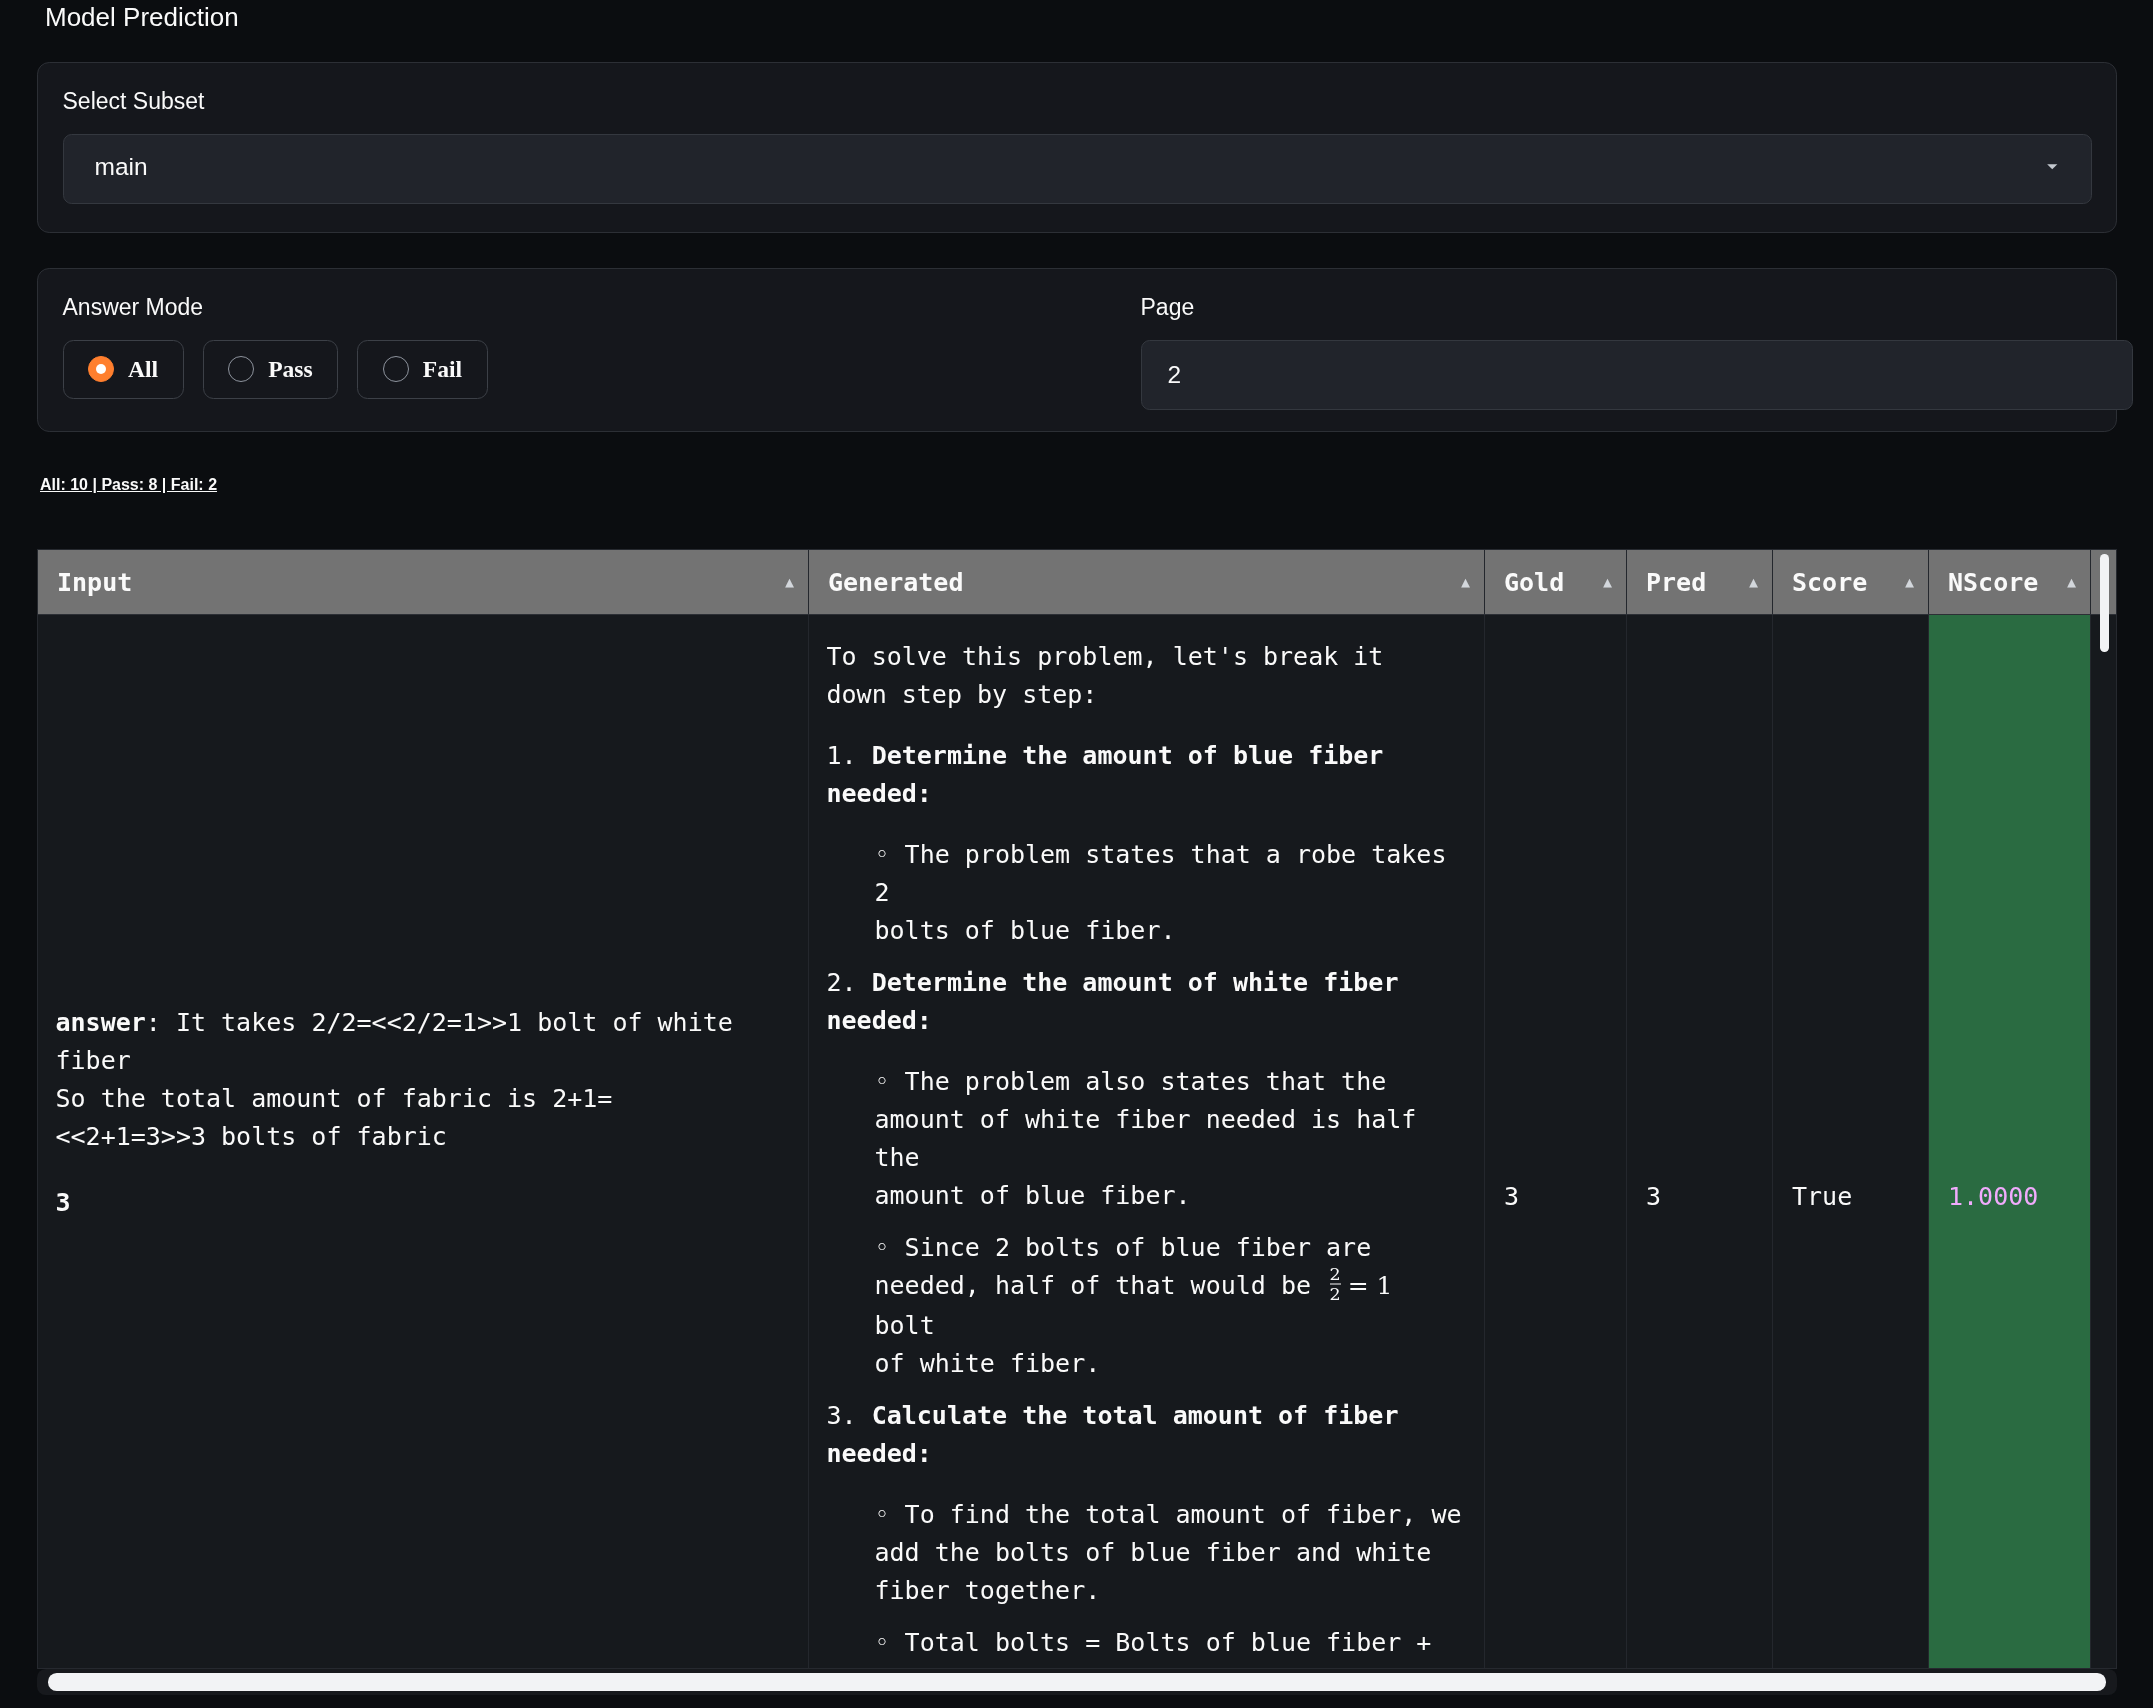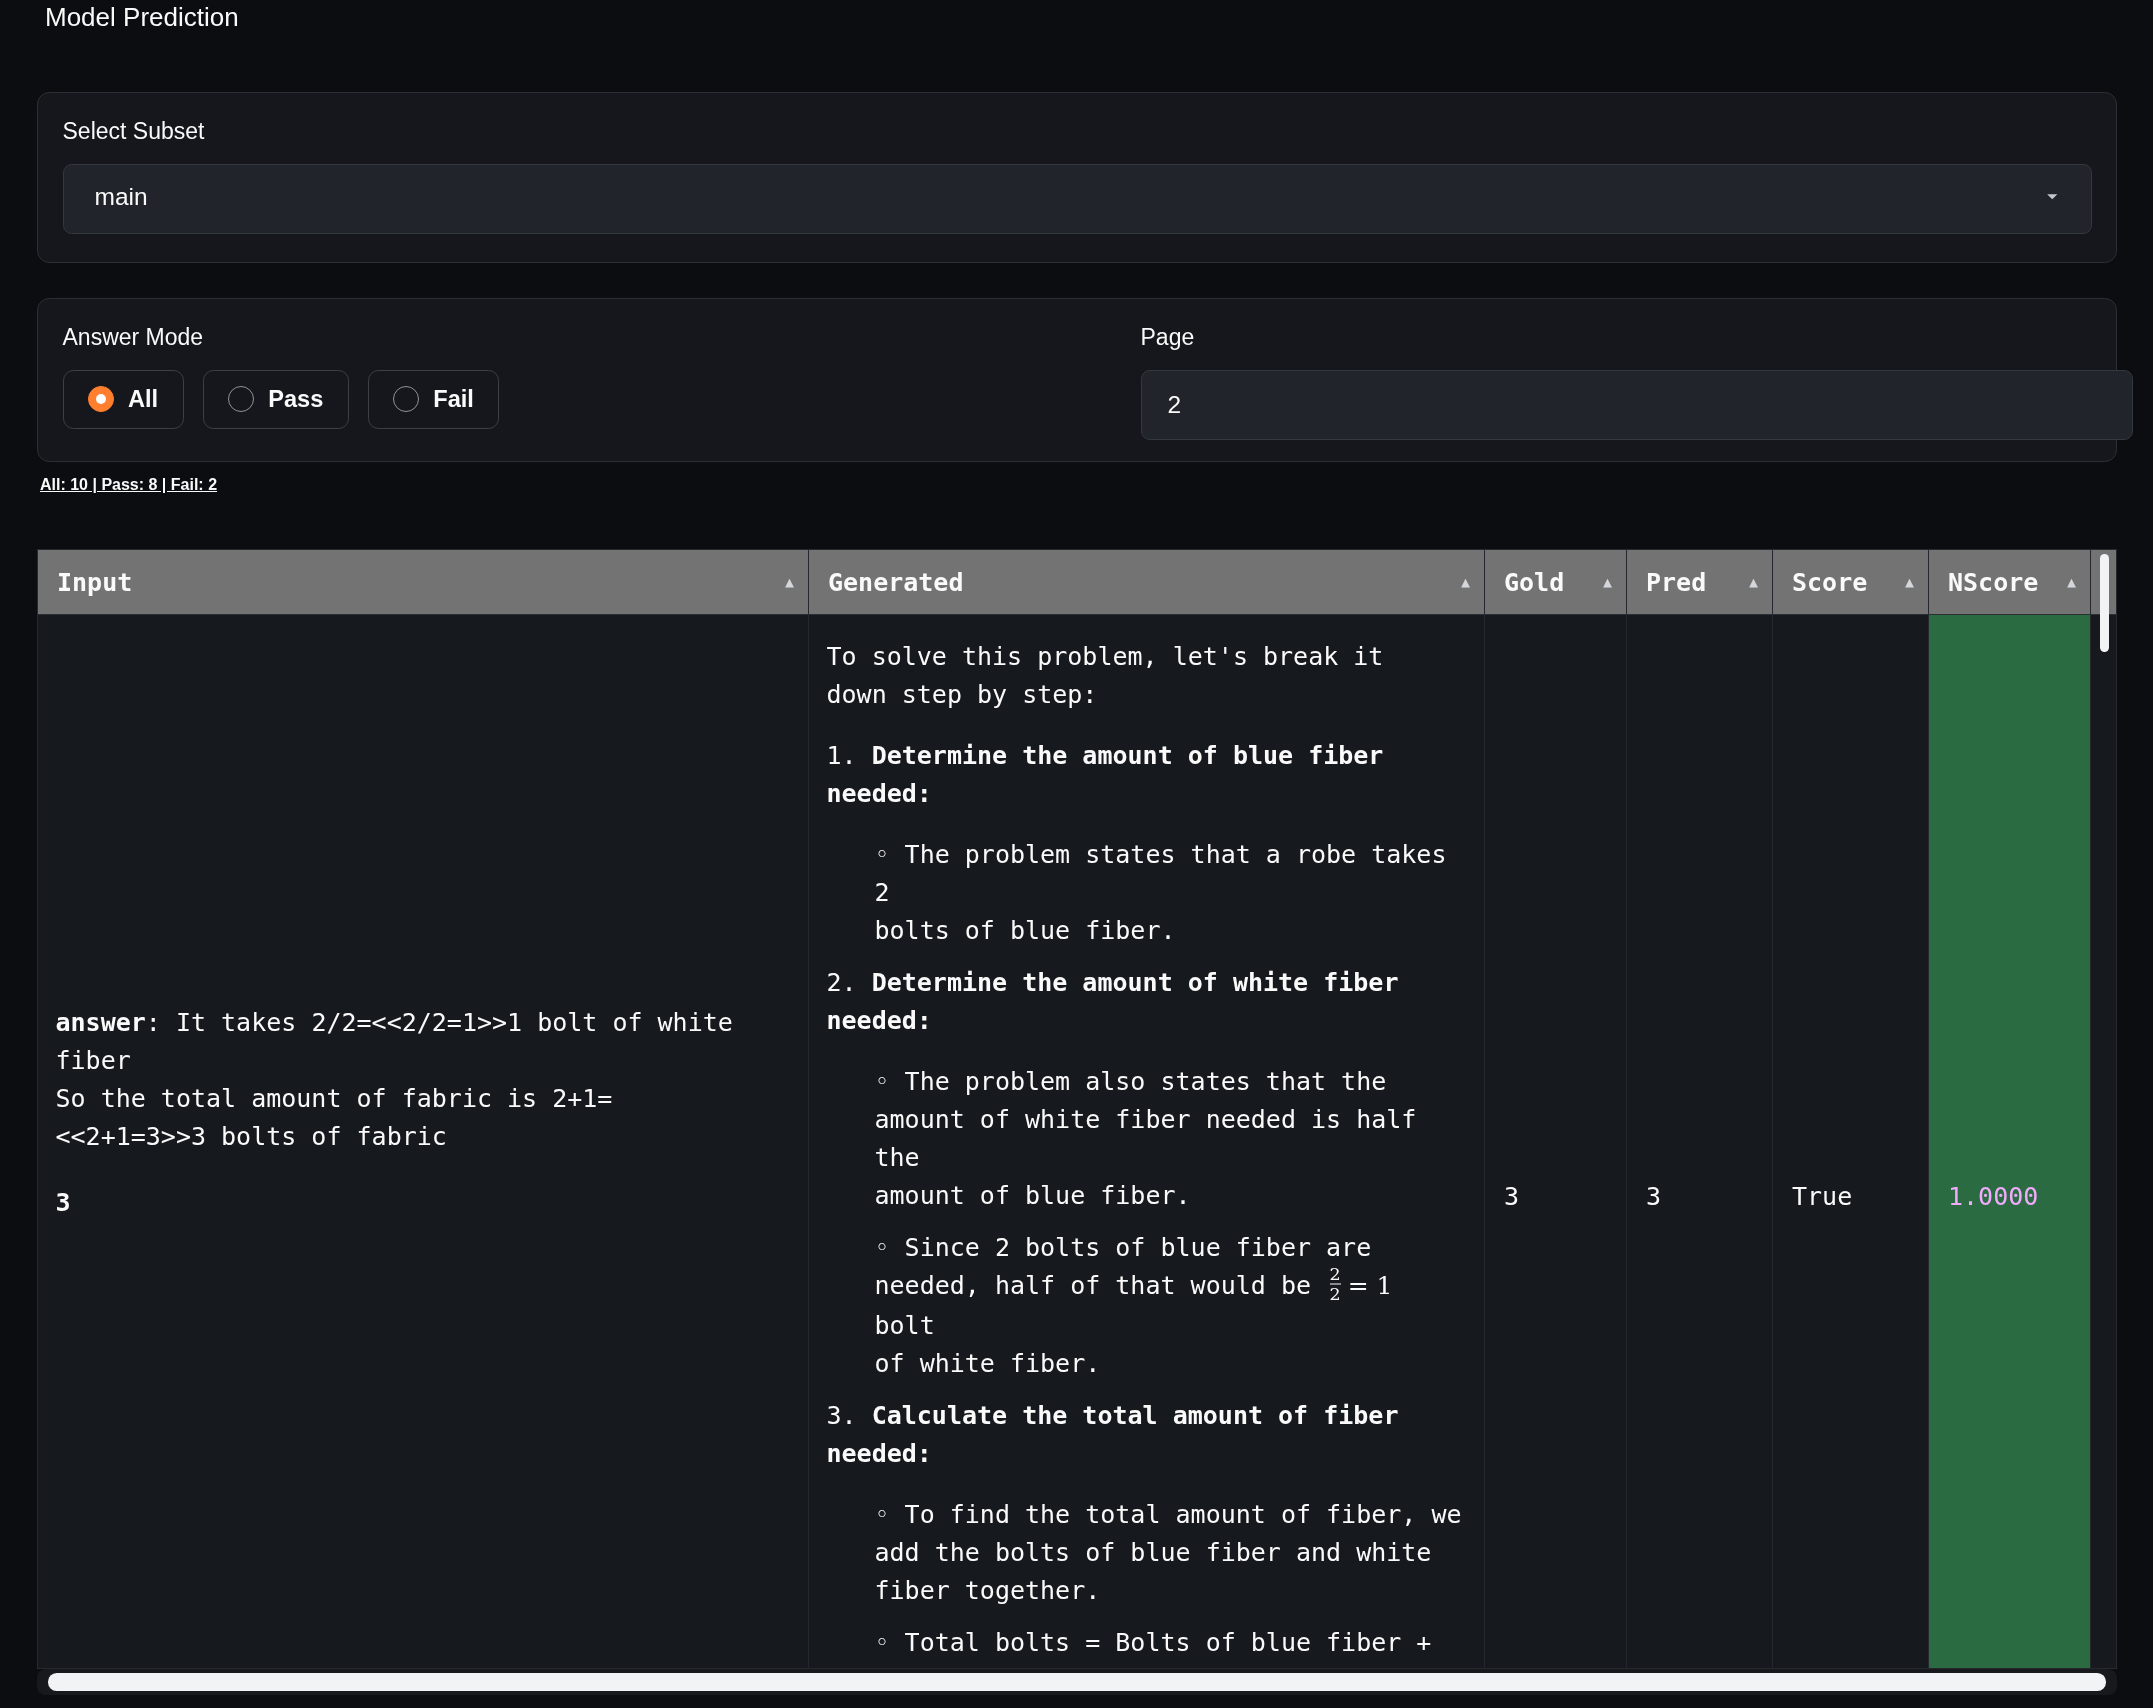"Select Subset" .panel { margin-top: 30px -> none }
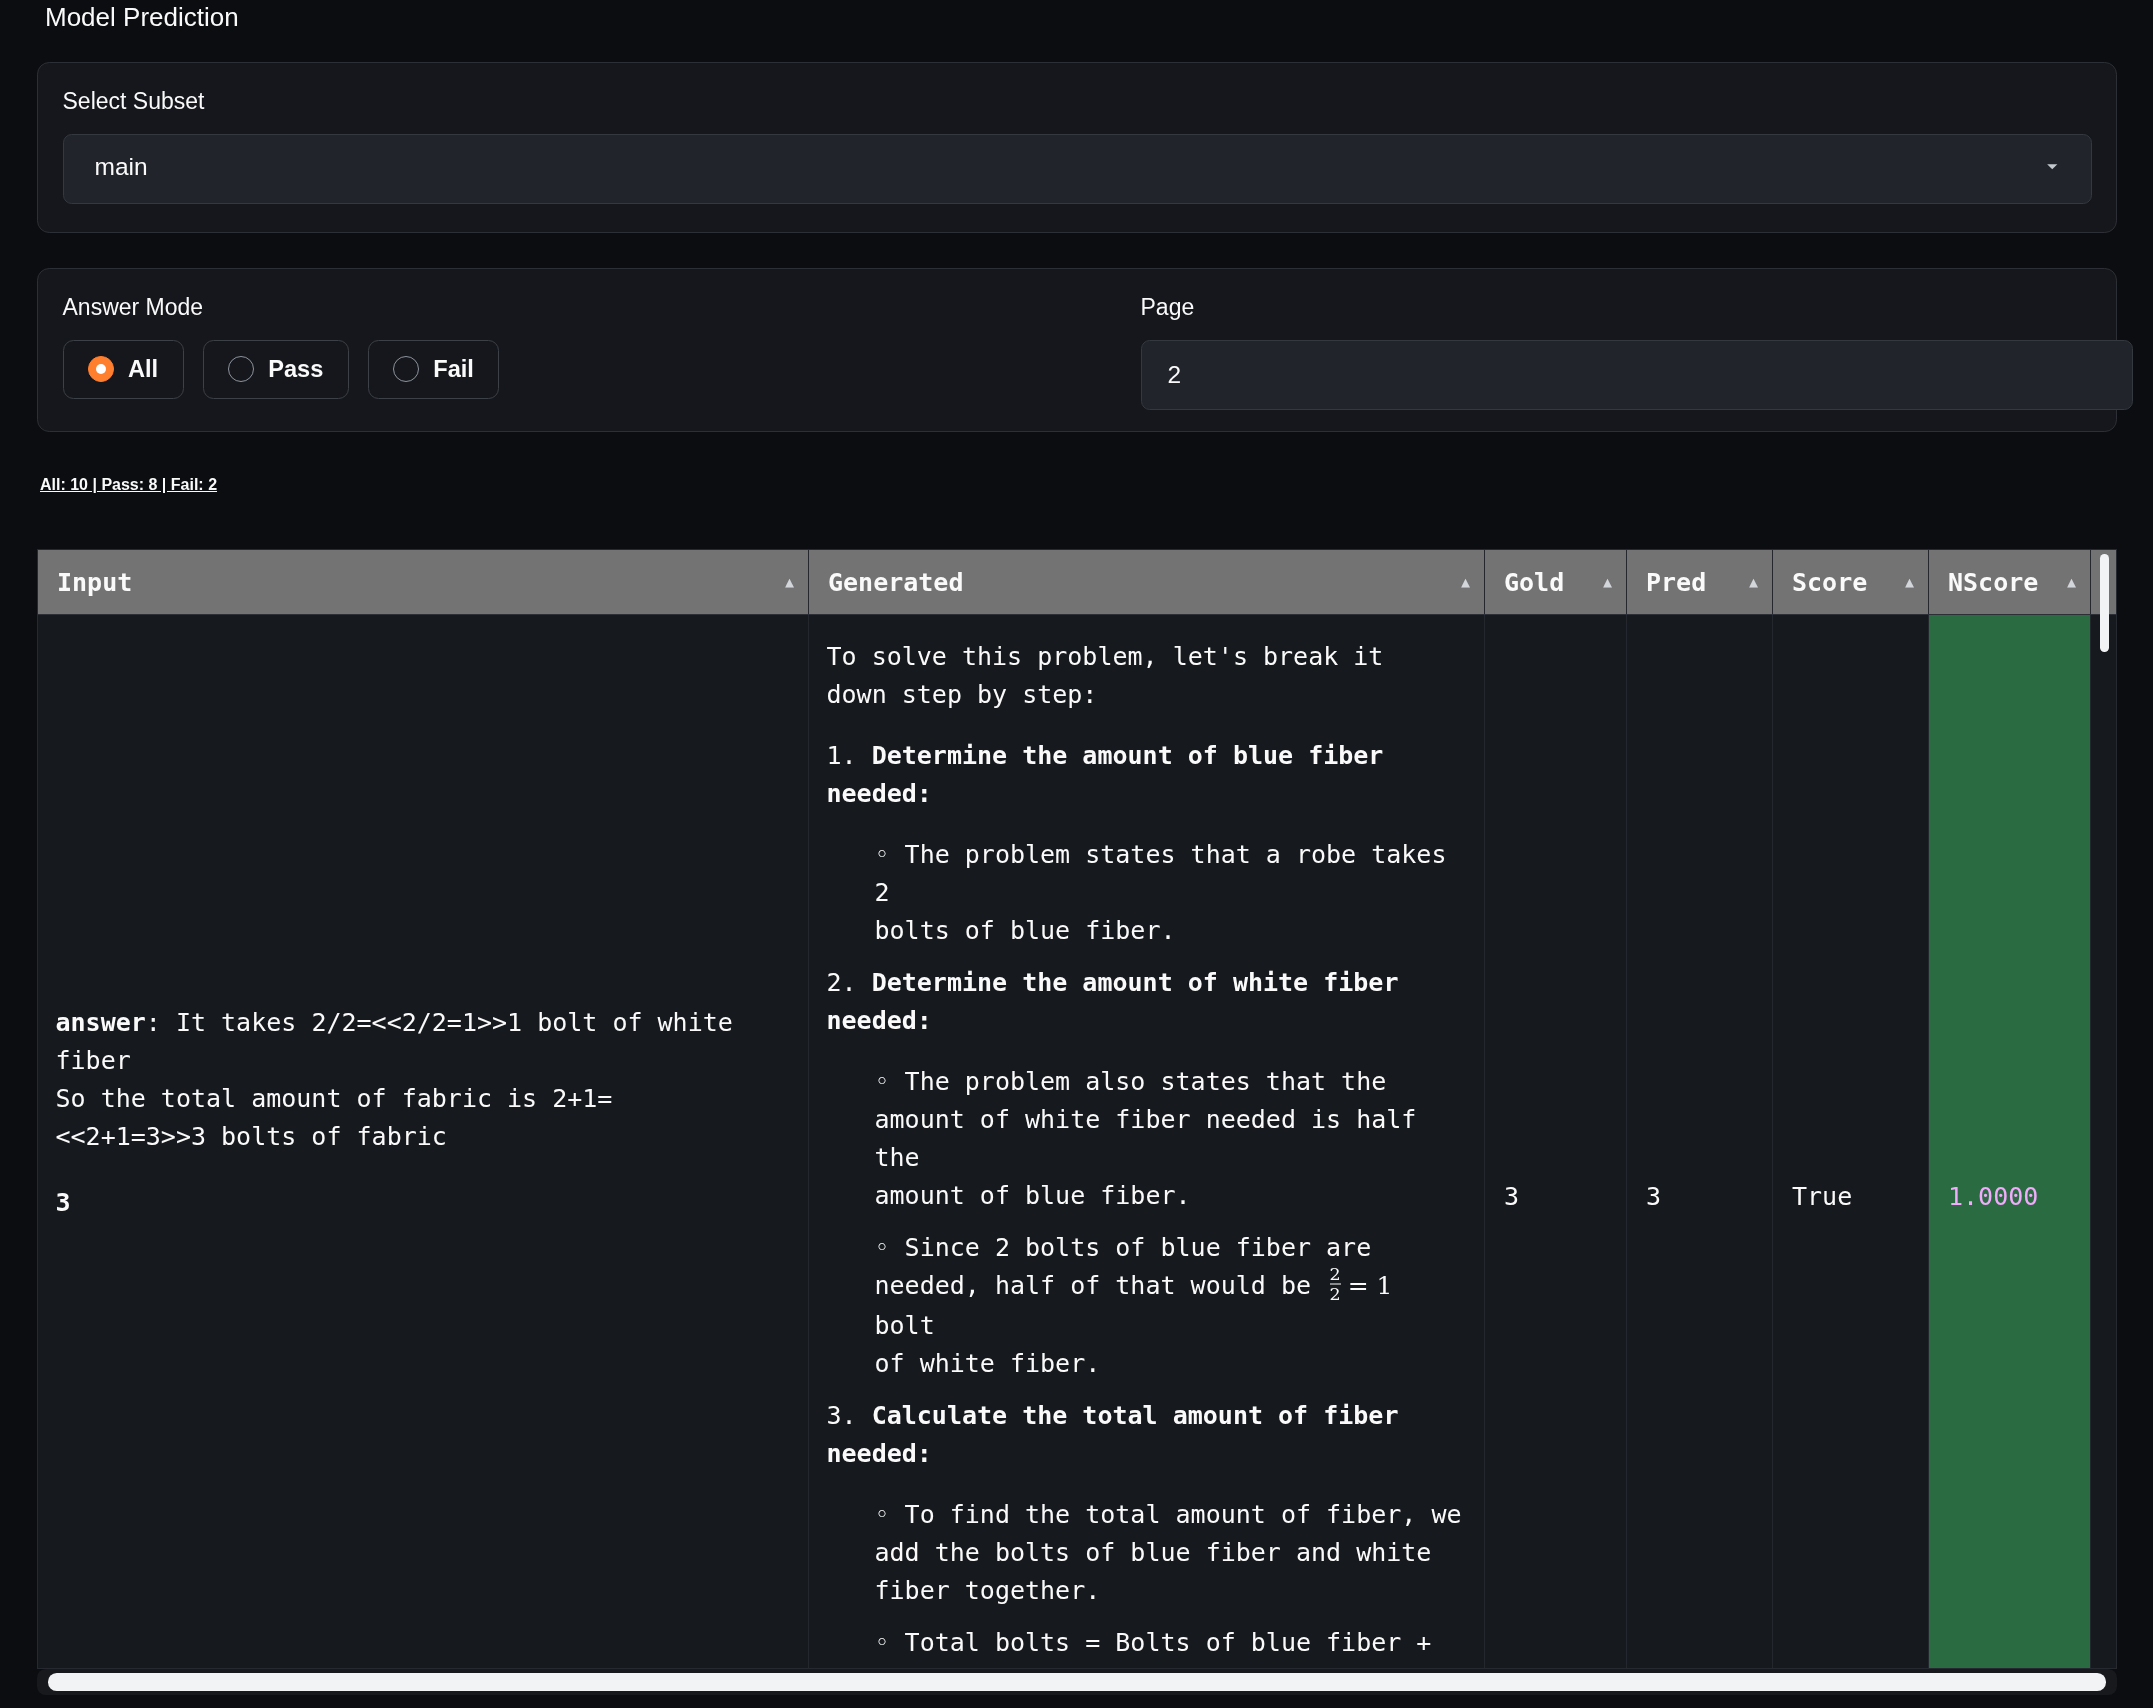"All" .radio-row { font-family: none -> Liberation Serif, serif }
